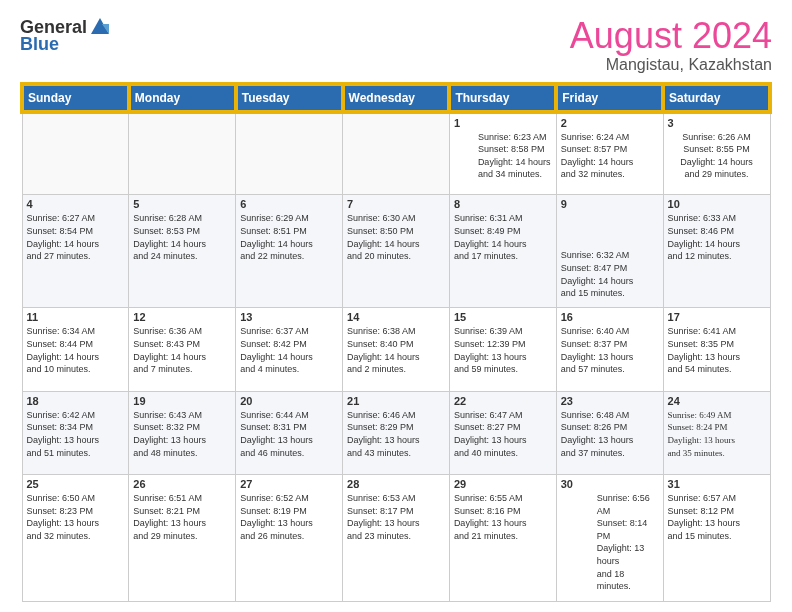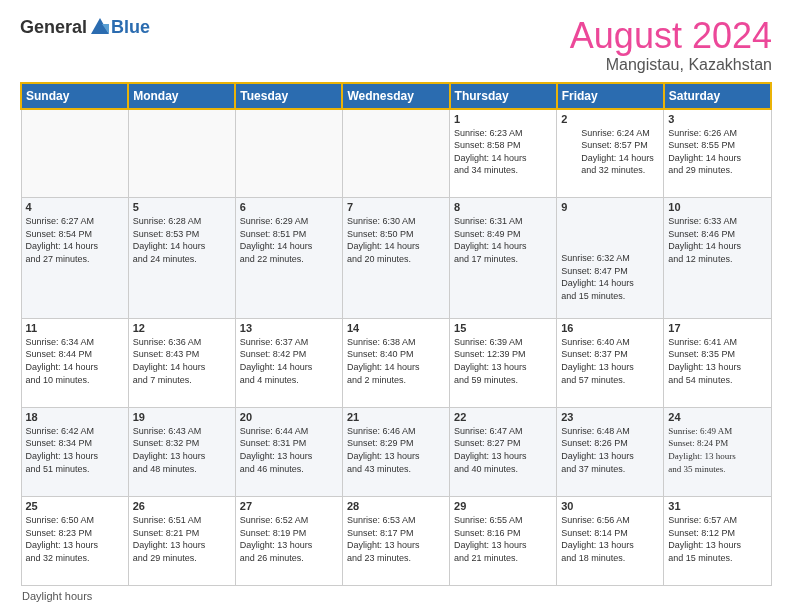"General" .logo { align-items: flex-end -> flex-start; flex-direction: row -> column }
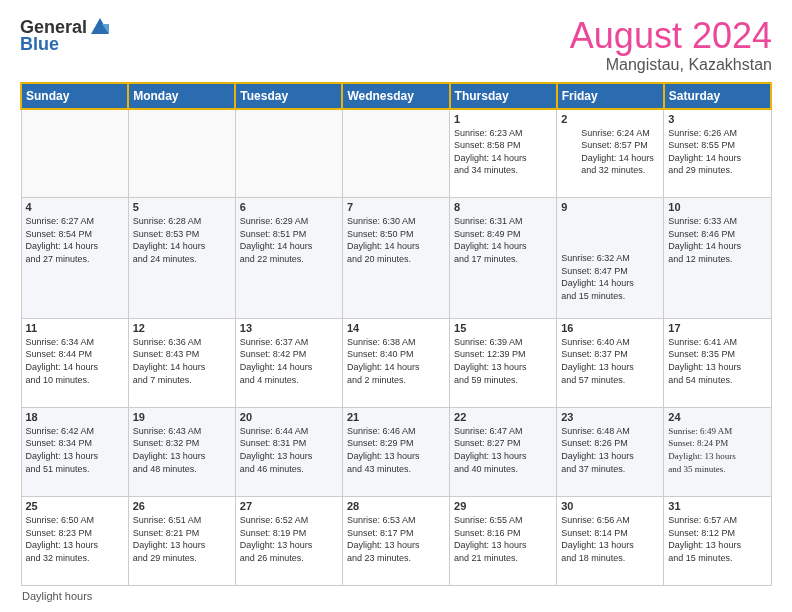"Sunday" .calendar th { border: 2px solid #eab308 -> 4px solid #eab308 }
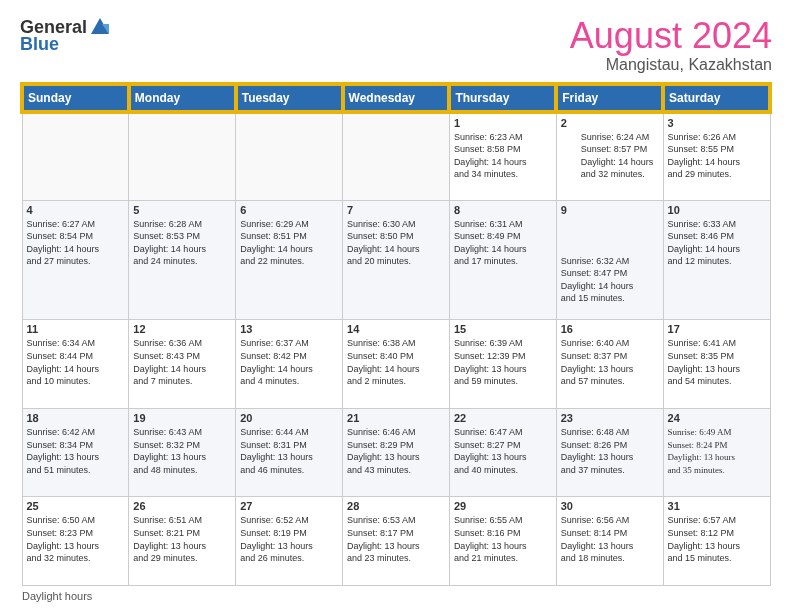"Sunrise: 6:23 AM" div.day-info { margin-left: none -> 24px }
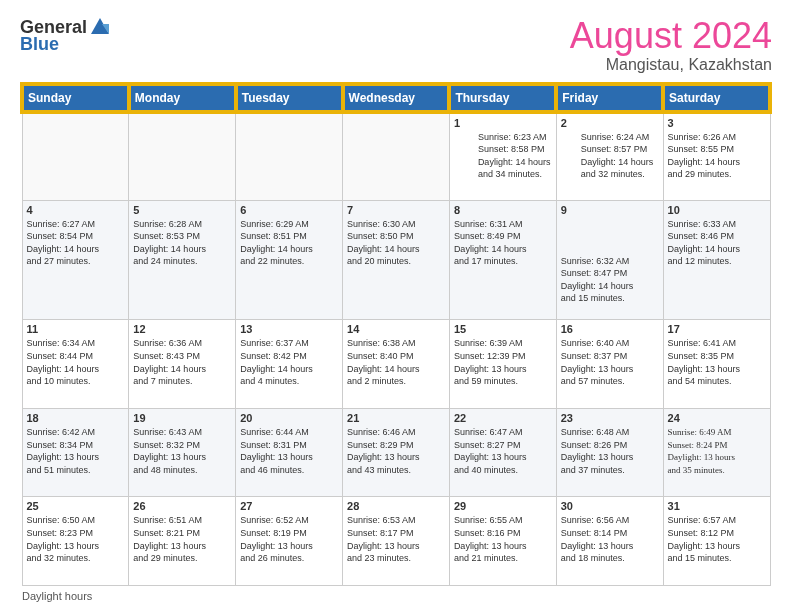"Sunrise: 6:24 AM" div.day-info { margin-left: 20px -> none }
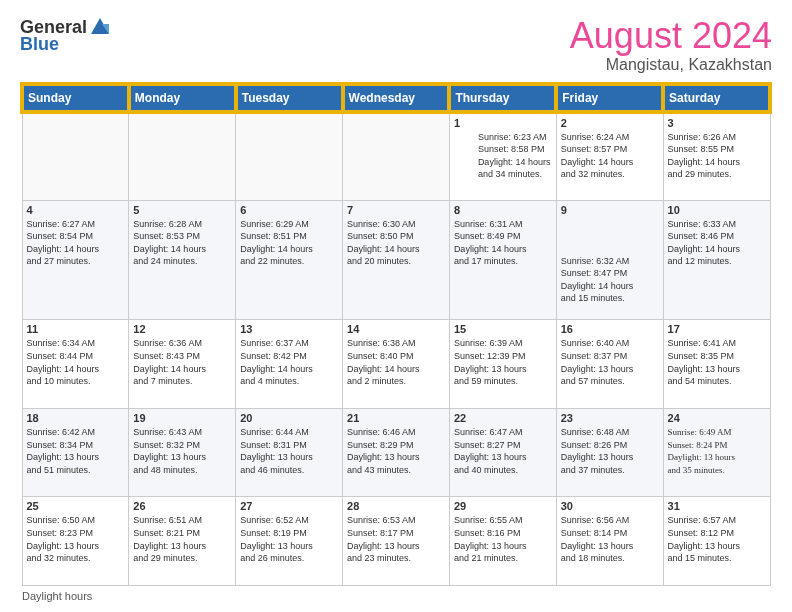"Sunrise: 6:26 AM" div.day-info { text-align: none -> center }
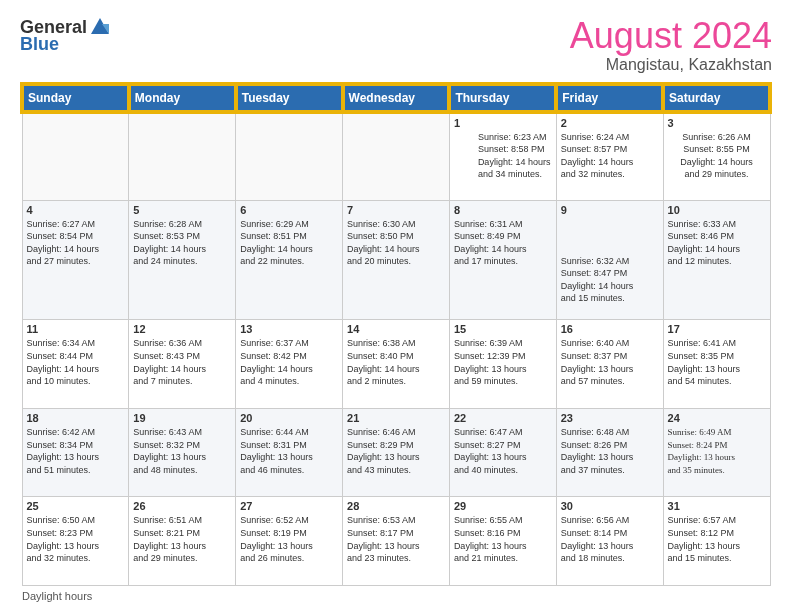"Sunrise: 6:56 AM" div.day-info { margin-left: none -> 36px }
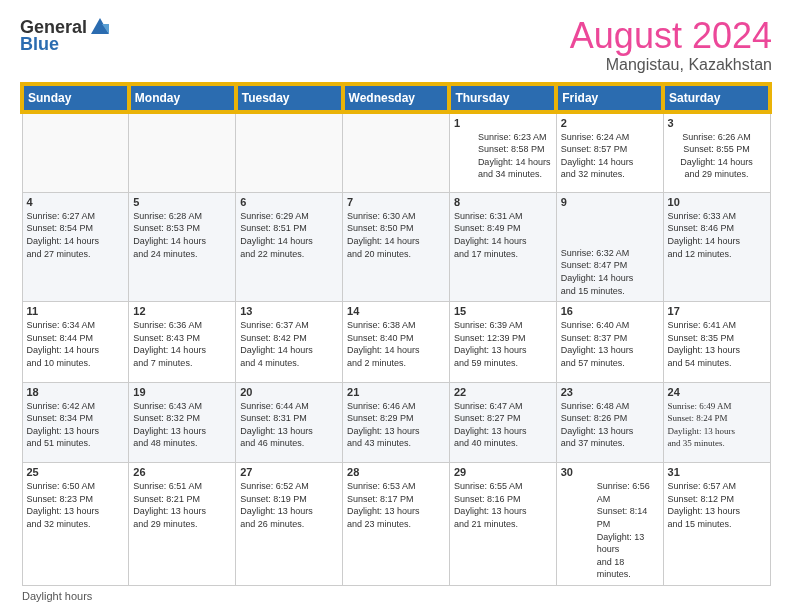"Daylight hours" div.footer-note { html: <div>Daylight hours</div> -> none }
